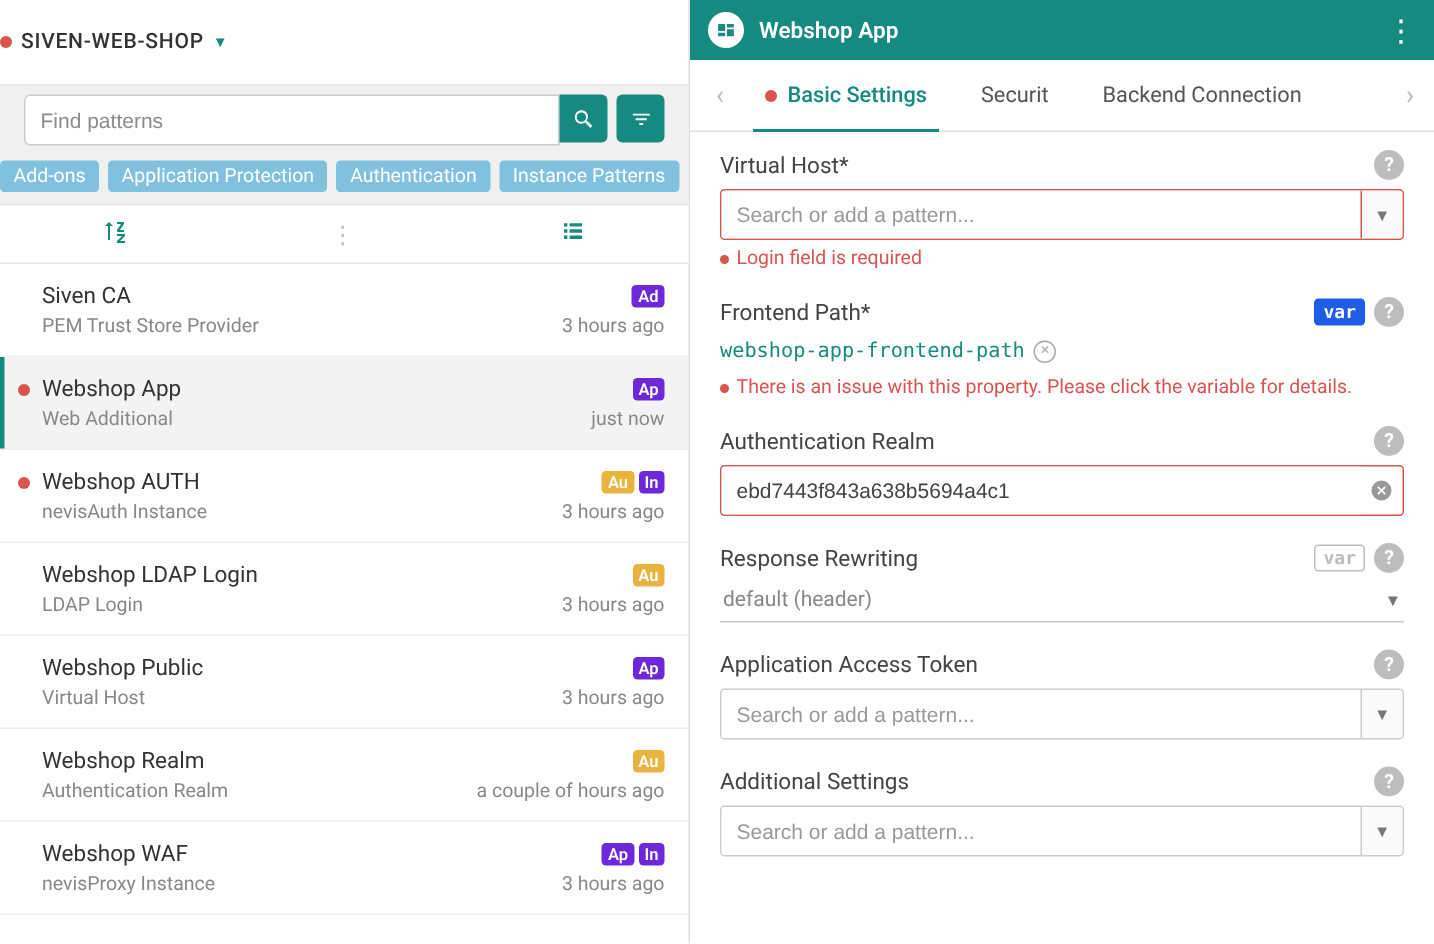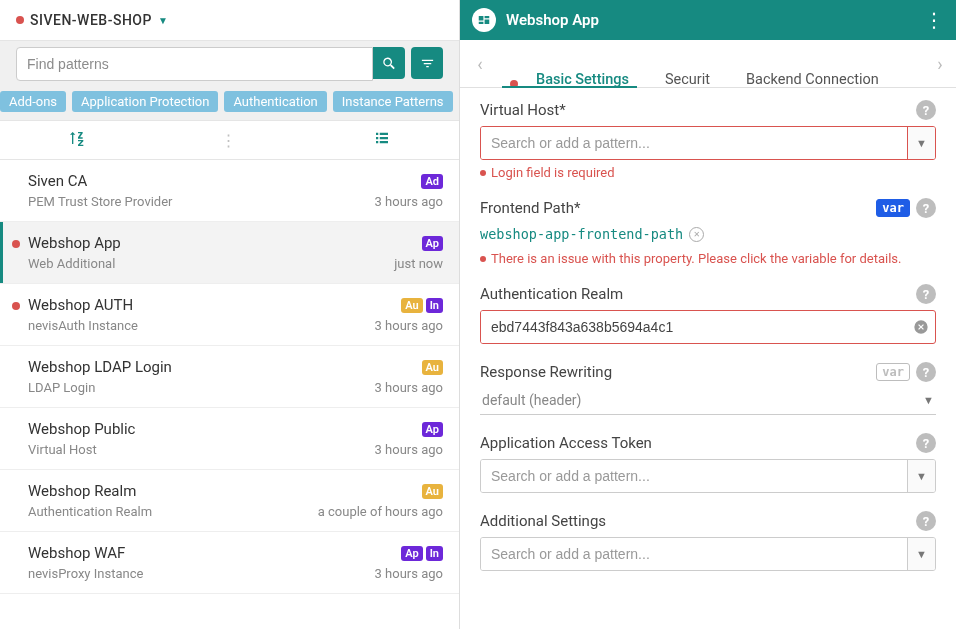"SIVEN-WEB-SHOP" .left-header { height: 40px -> 56px; padding: 0 16px -> 0 0 }
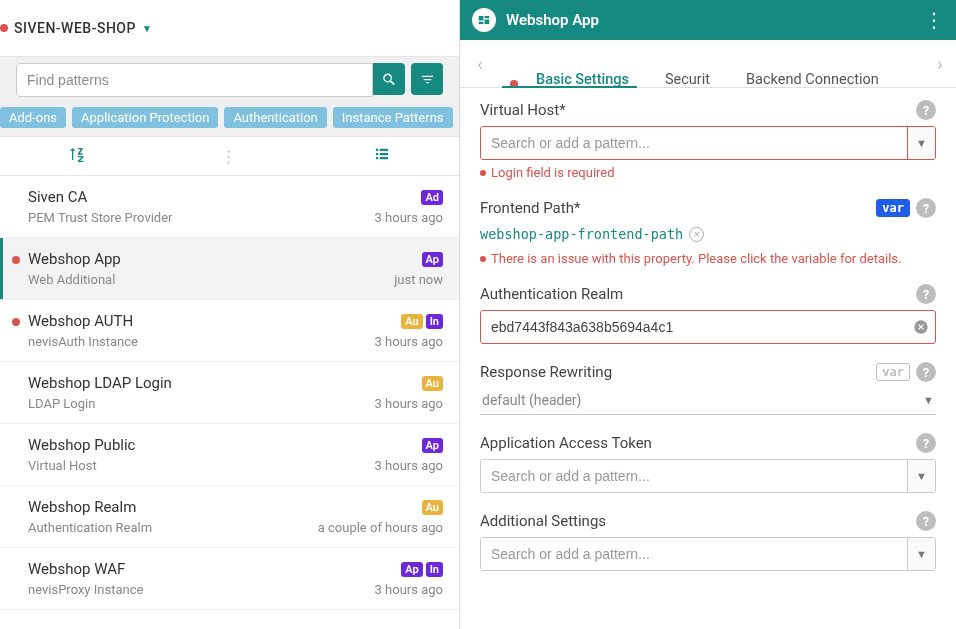"Basic Settings" .tab { align-items: flex-end -> center; gap: 18px -> 7px }
